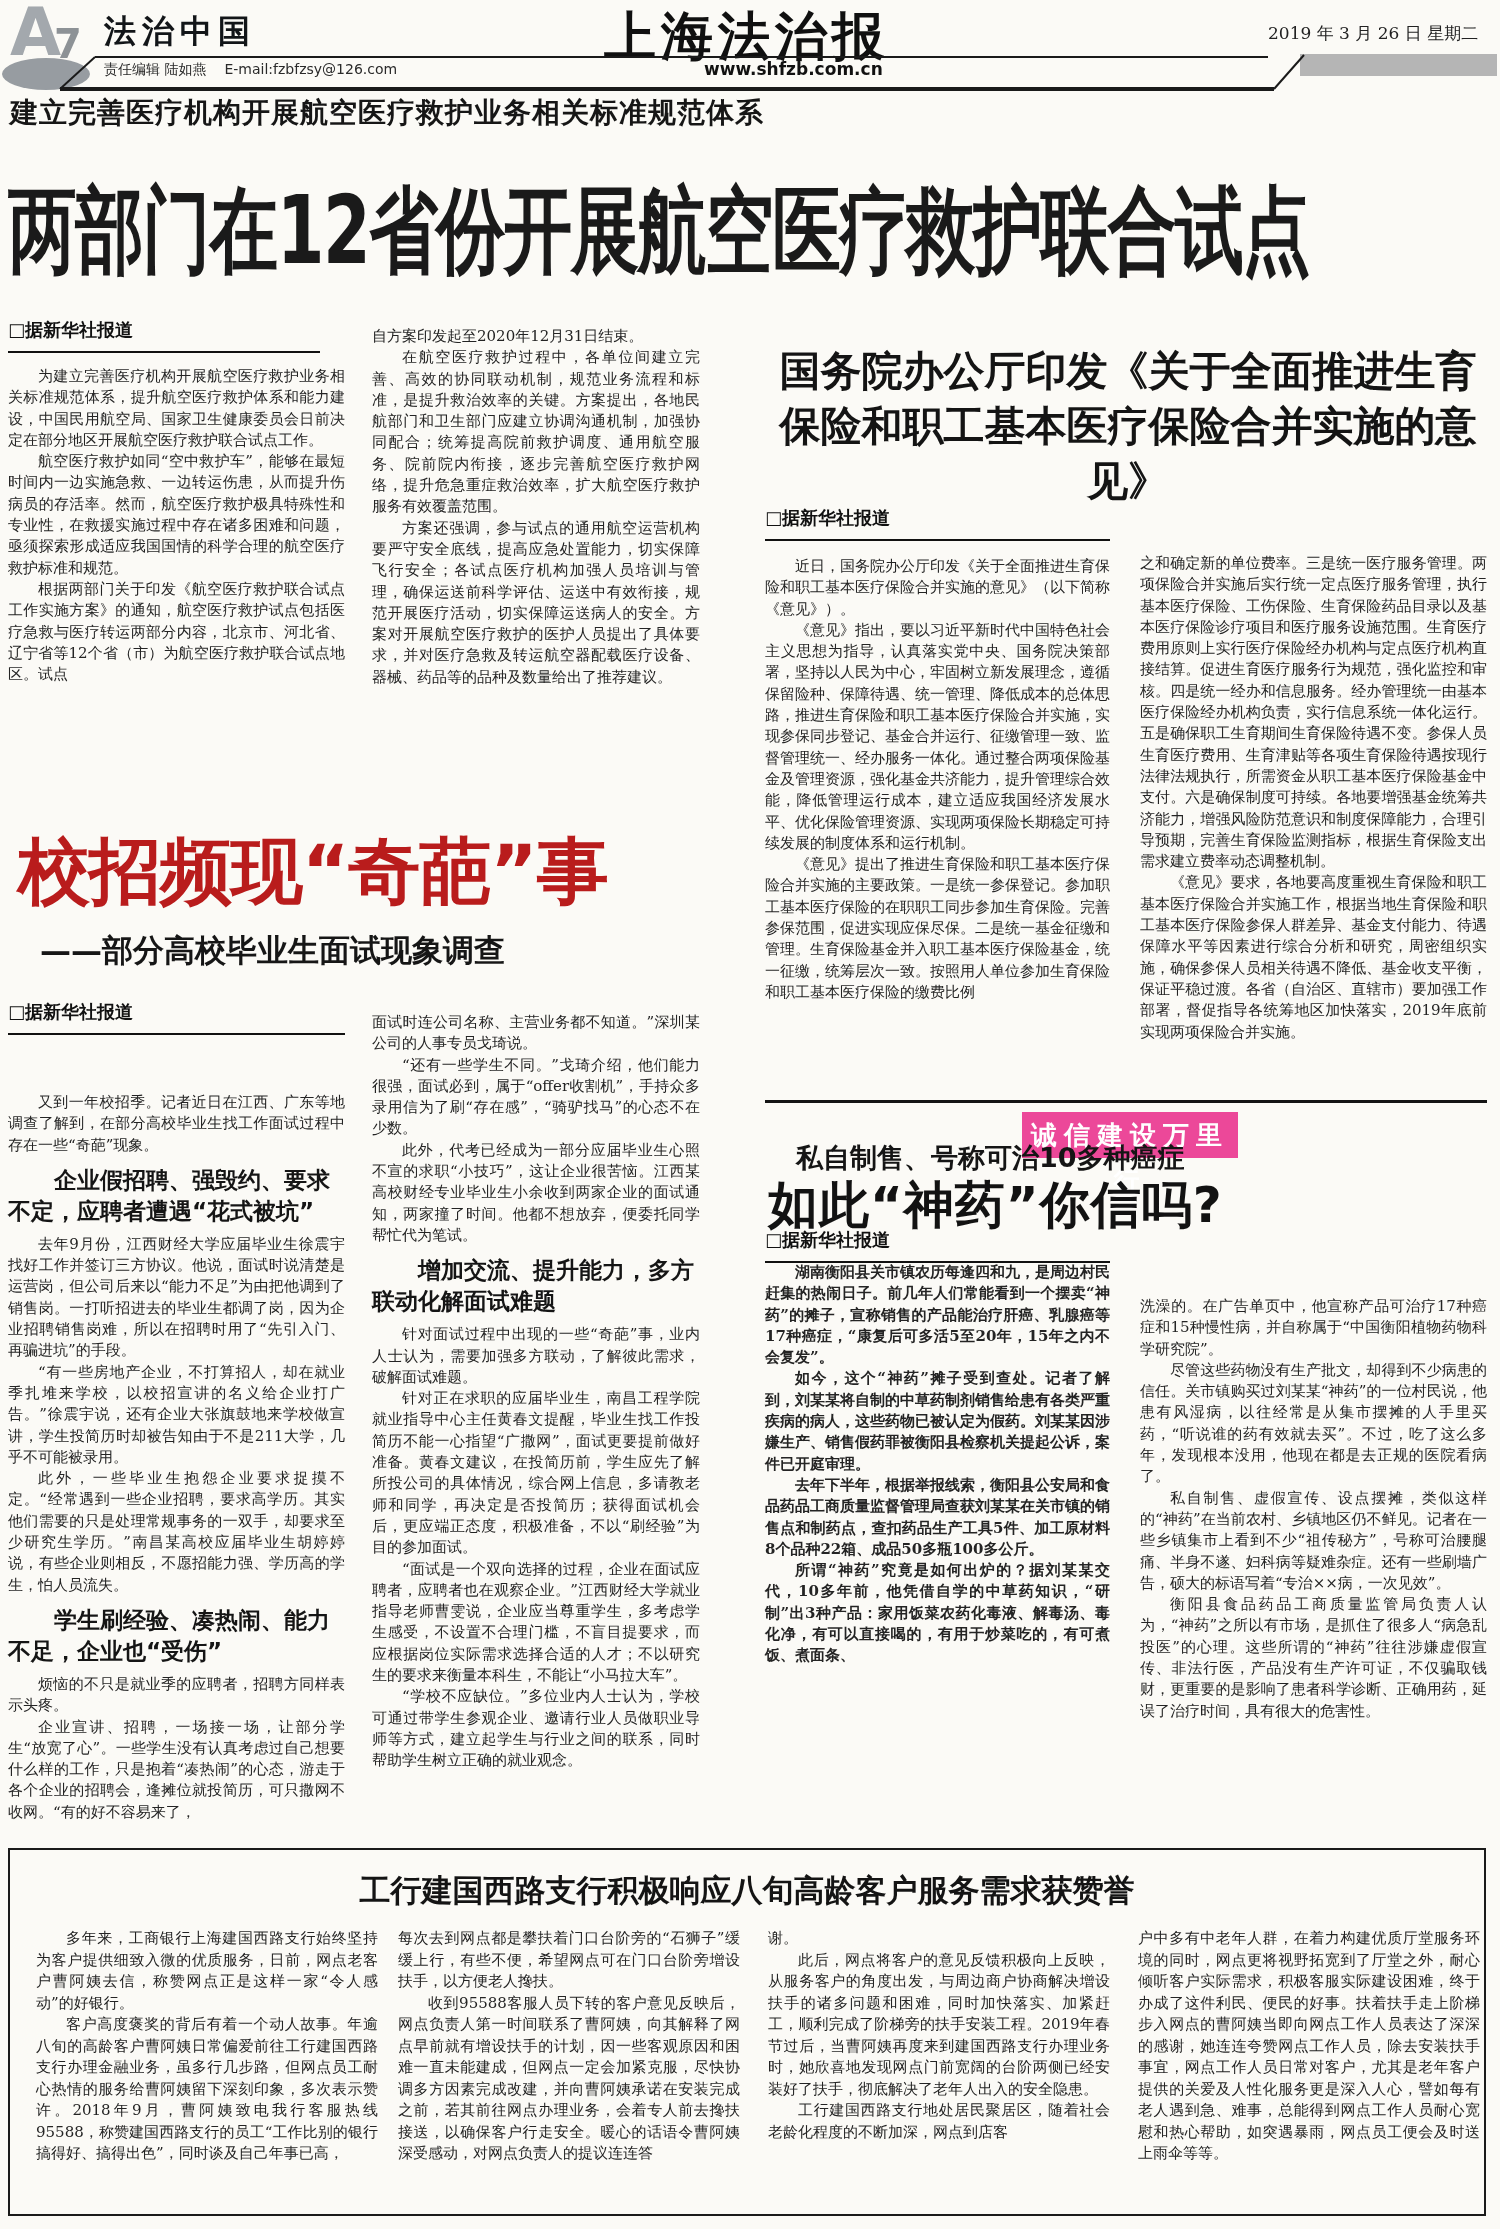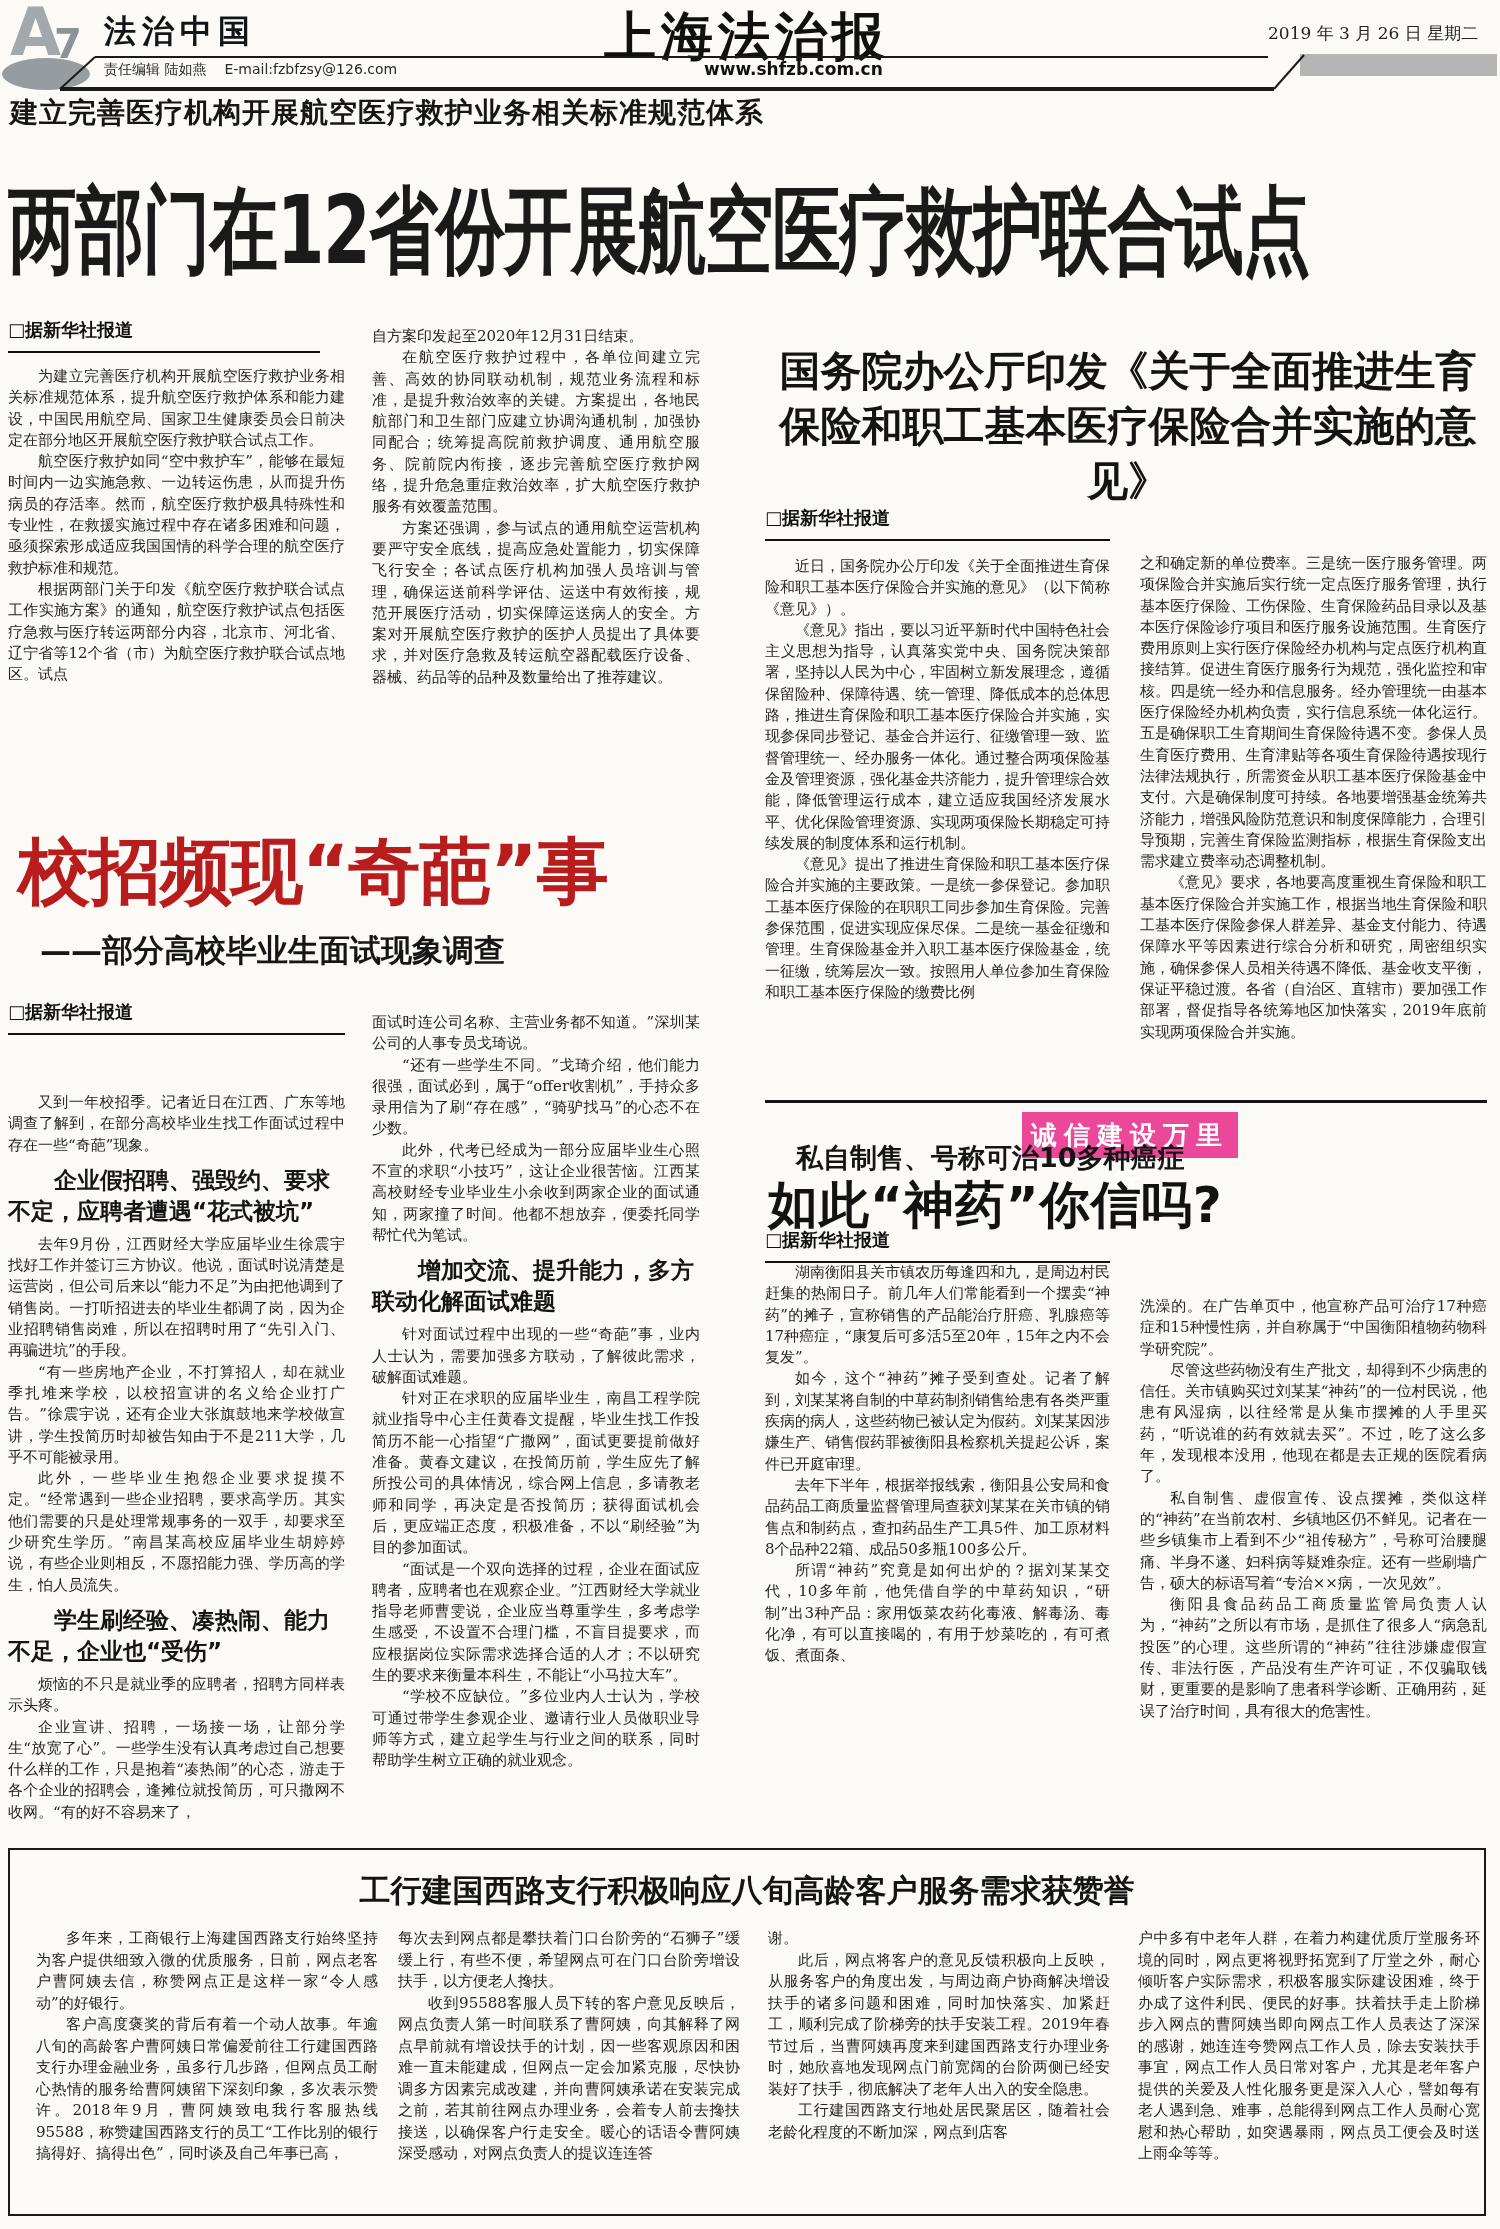"湖南衡阳县关市镇农历每逢四和九，是周边村民赶集的热闹日子。前几年人们常能看到一个" div.abs { font-weight: none -> bold }
